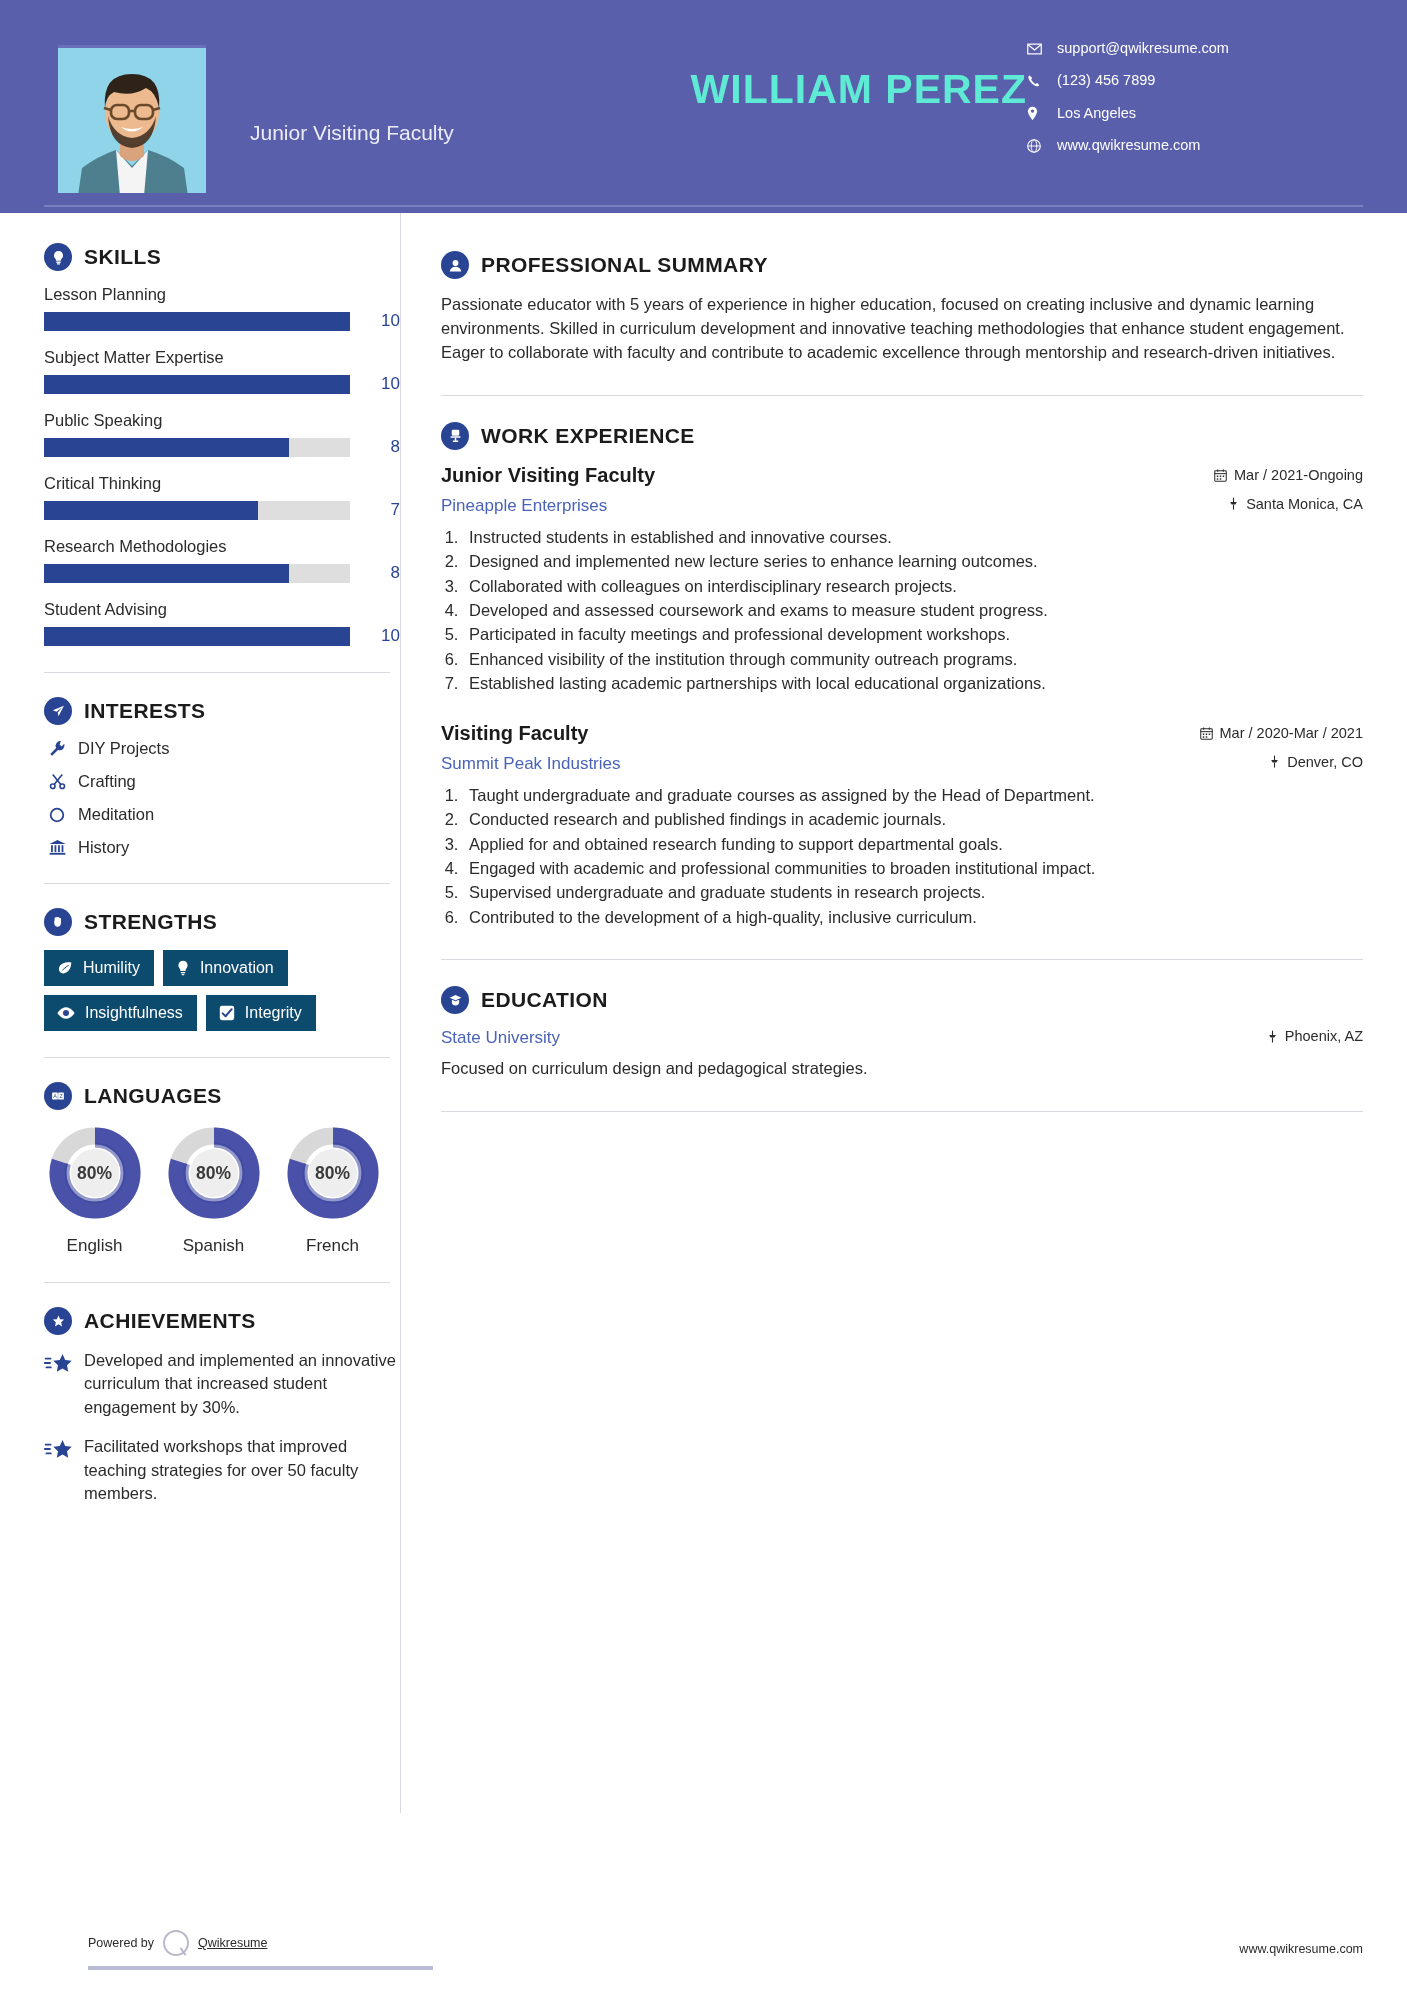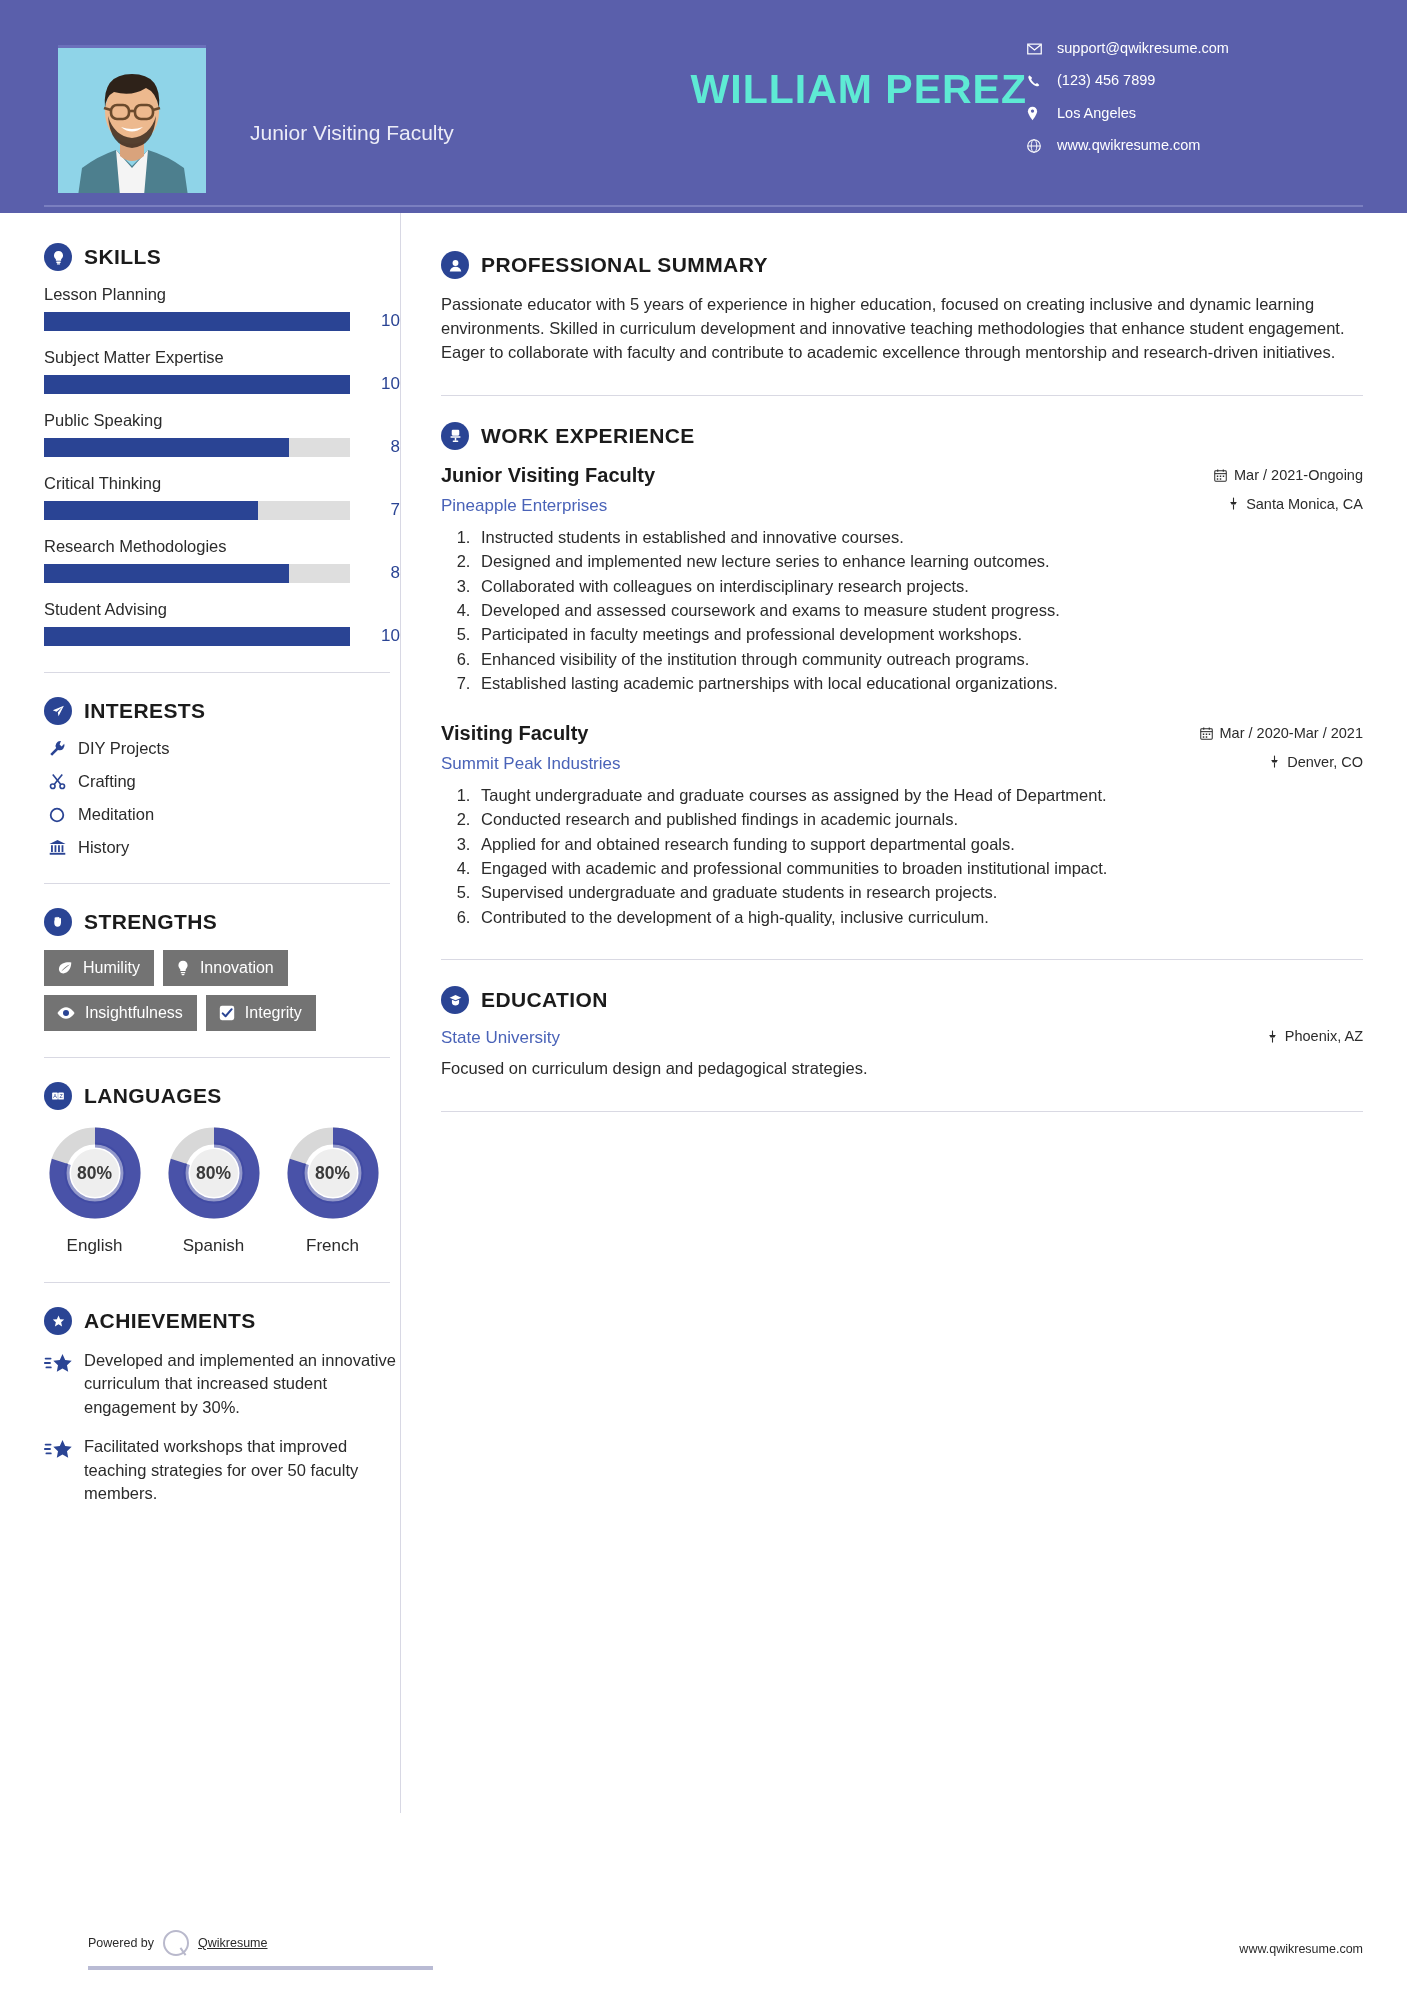"Instructed students in established and" ol.bullets { margin: 10px 0 0 34px -> 10px 0 0 22px }
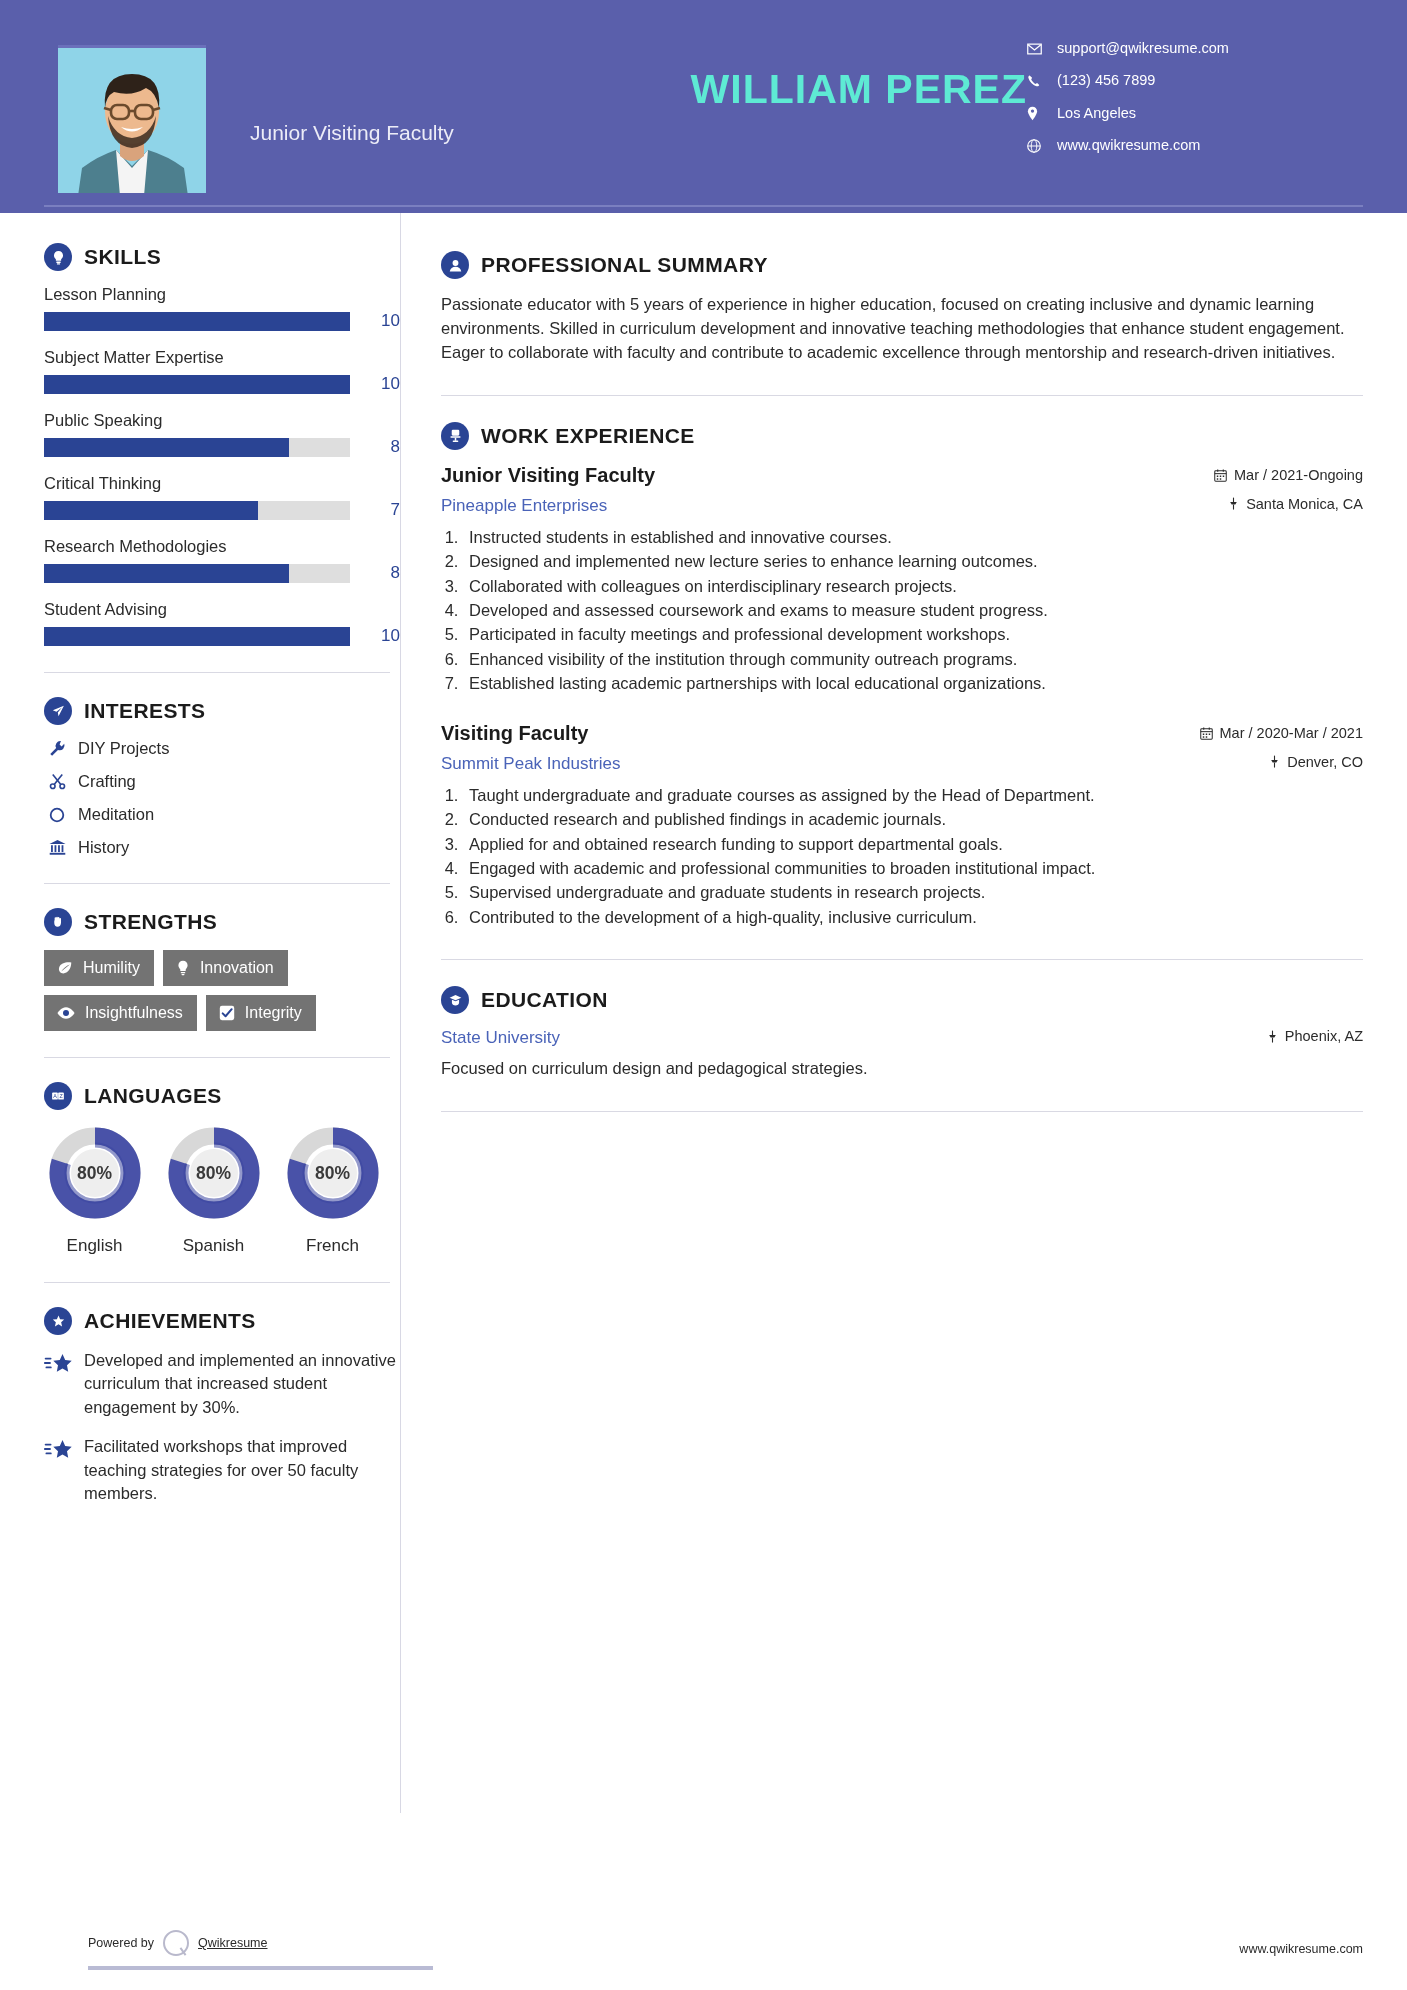"Humility" .strength { background: #737373 -> #0c4a6e }
